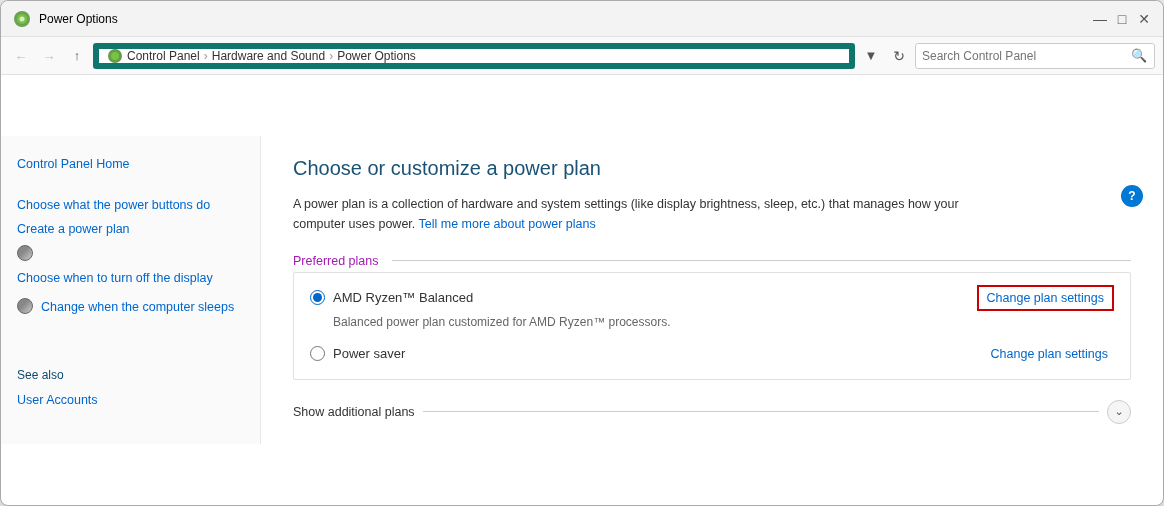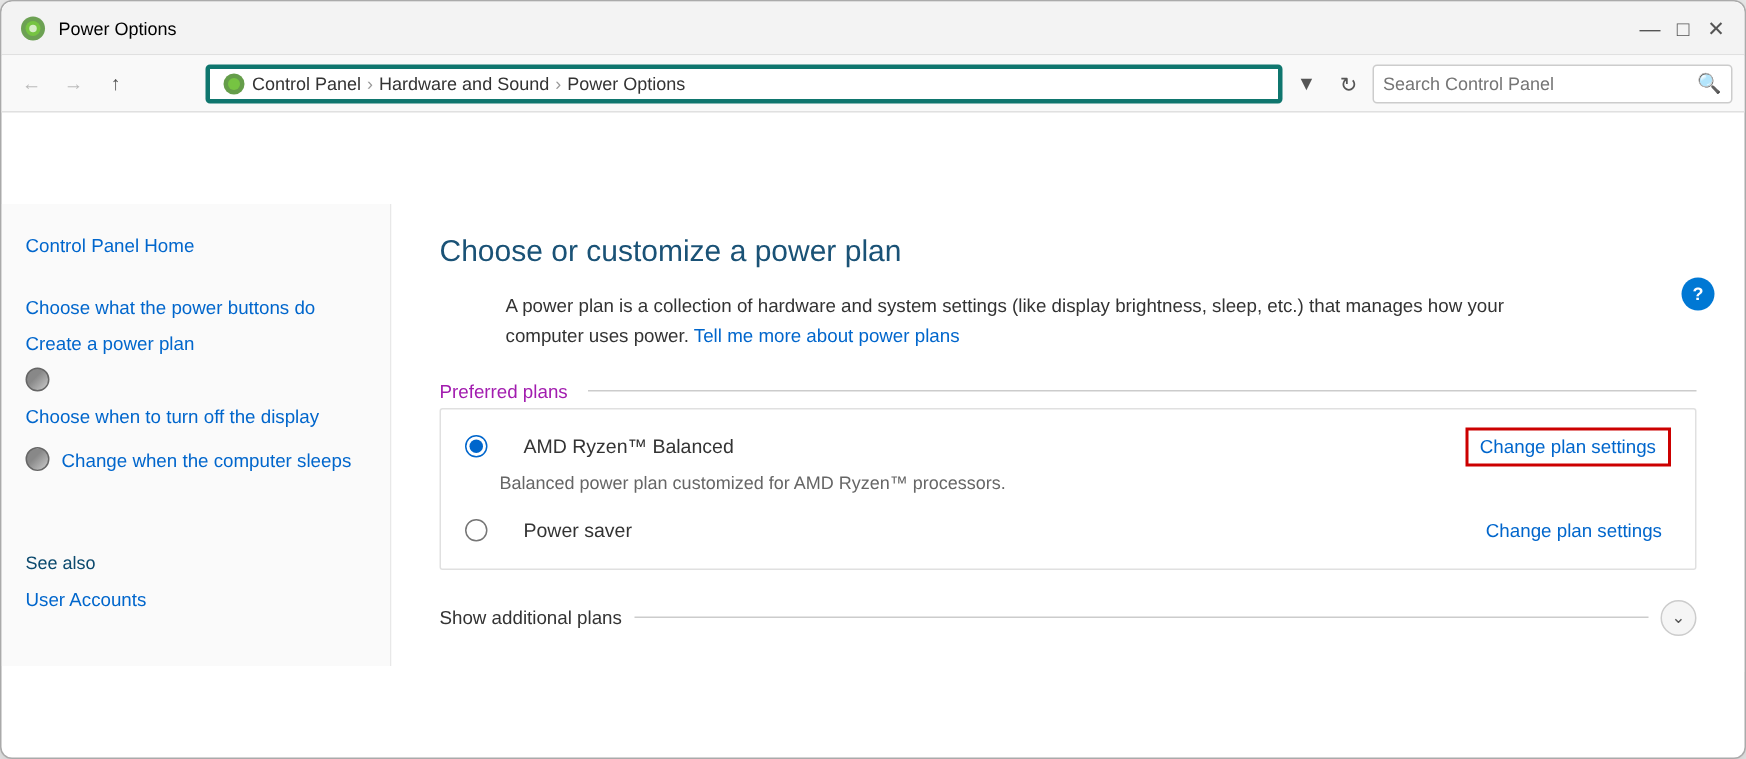"Control Panel" .address-path { border: 3px solid #0f766e -> 6px solid #0f766e; margin-left: 44px -> none }
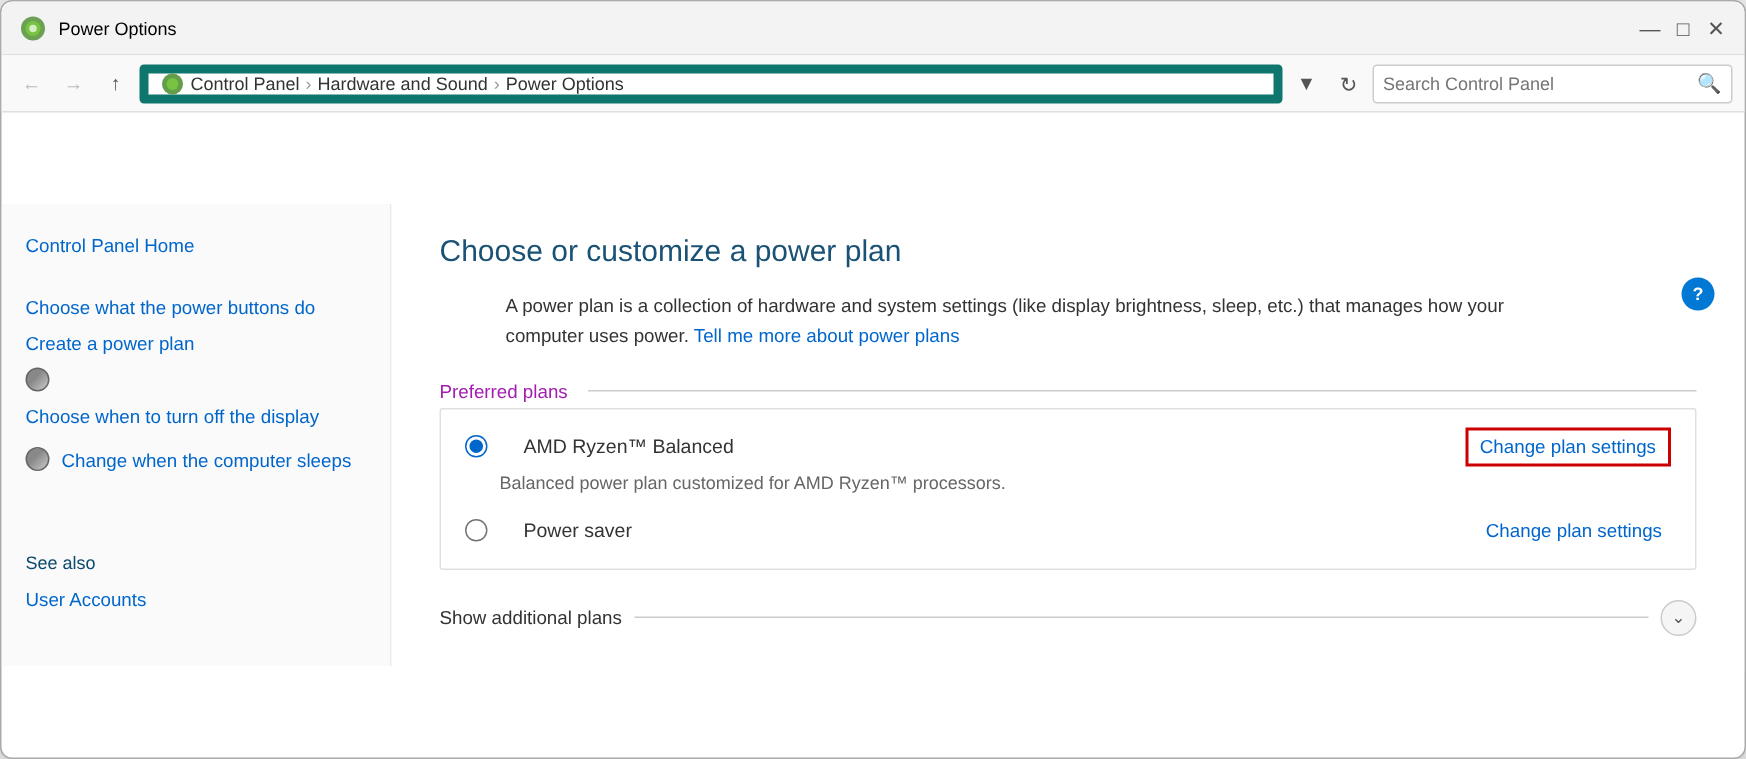"A power plan is a" .intro-text { margin-left: 44px -> none }
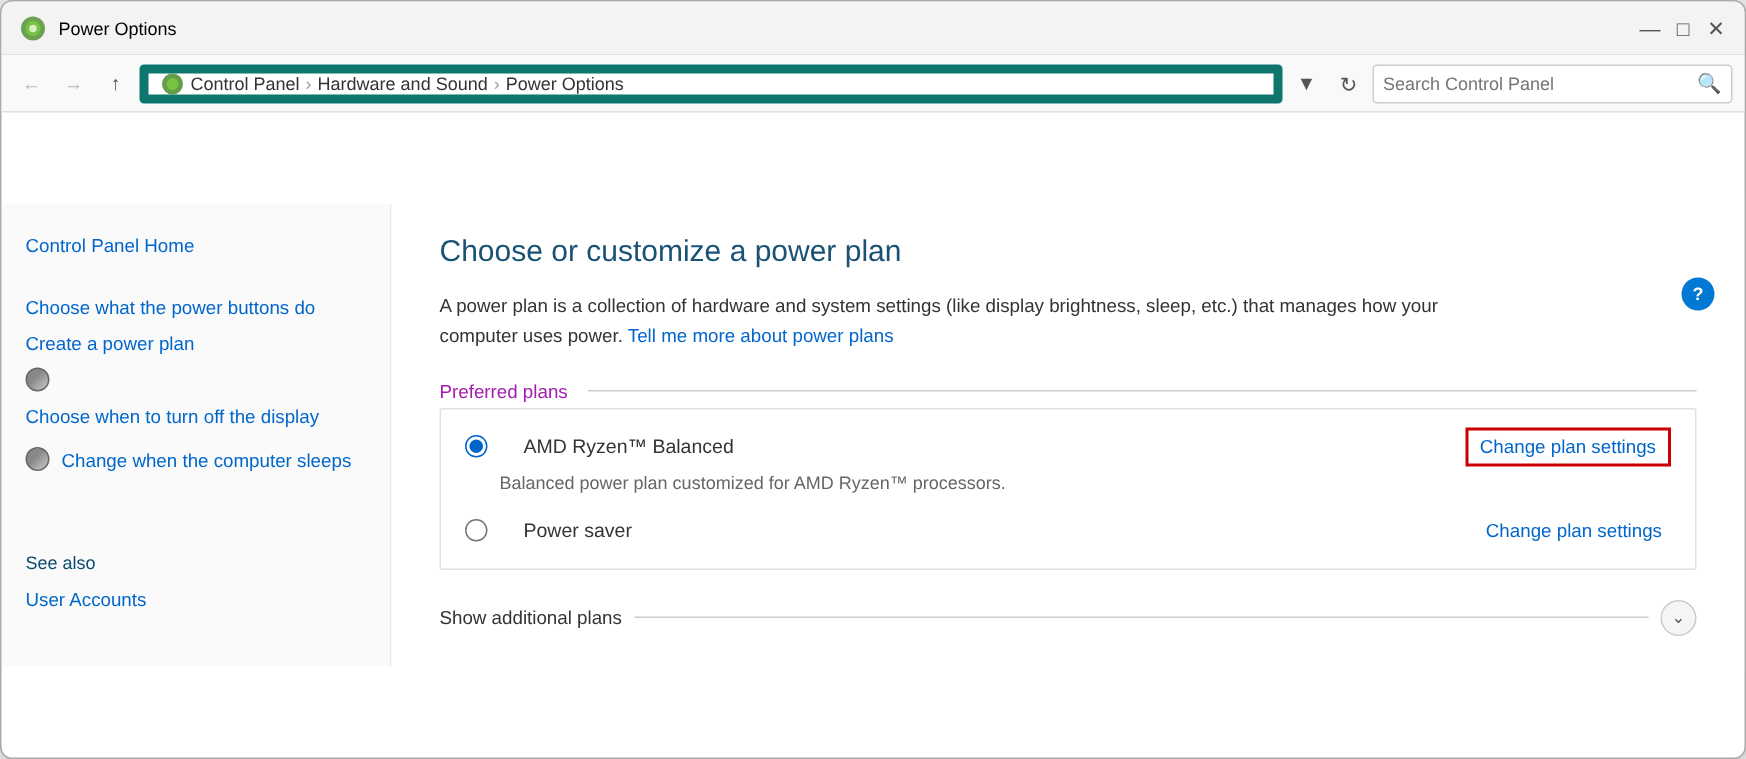"AMD Ryzen™ Balanced" .plan-radio-row { gap: 24px -> 8px }
